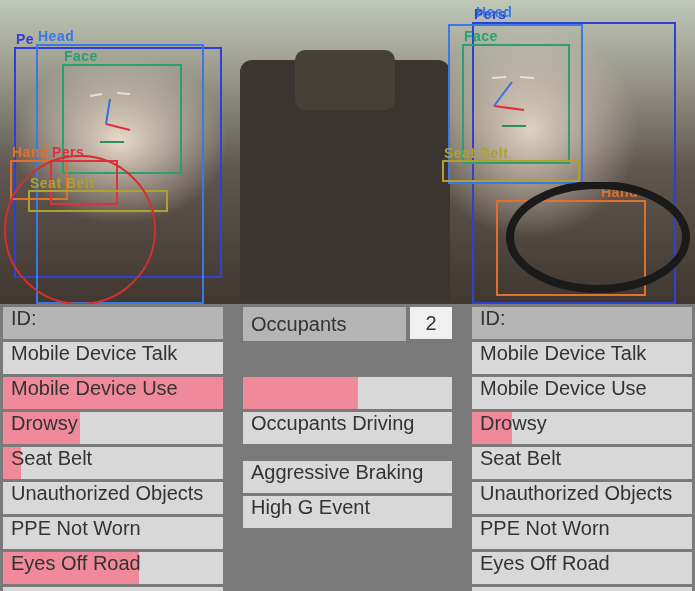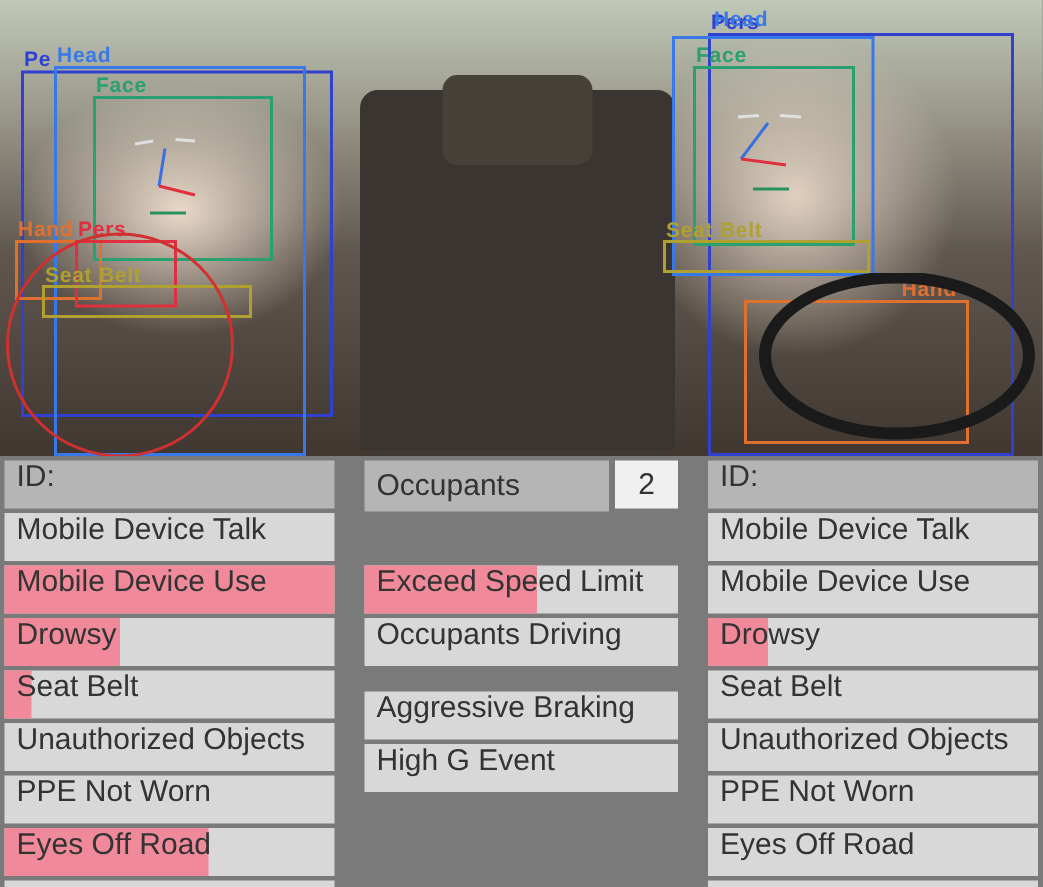"Exceed Speed Limit" span.row-text { html: <span>Exceed Speed Limit</span> -> none }
